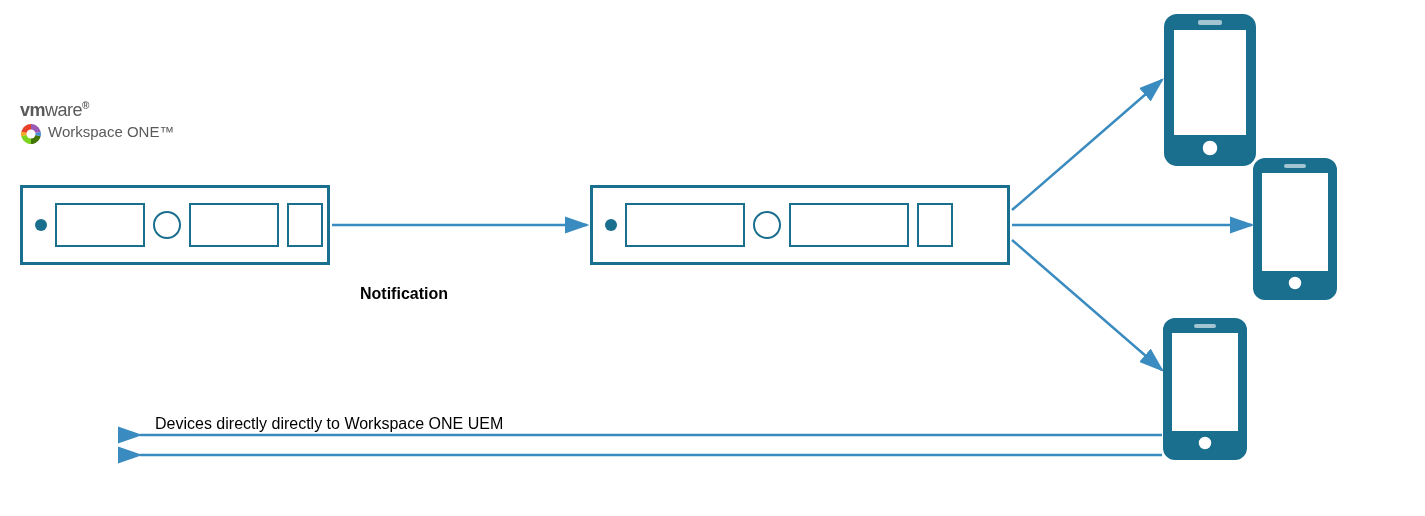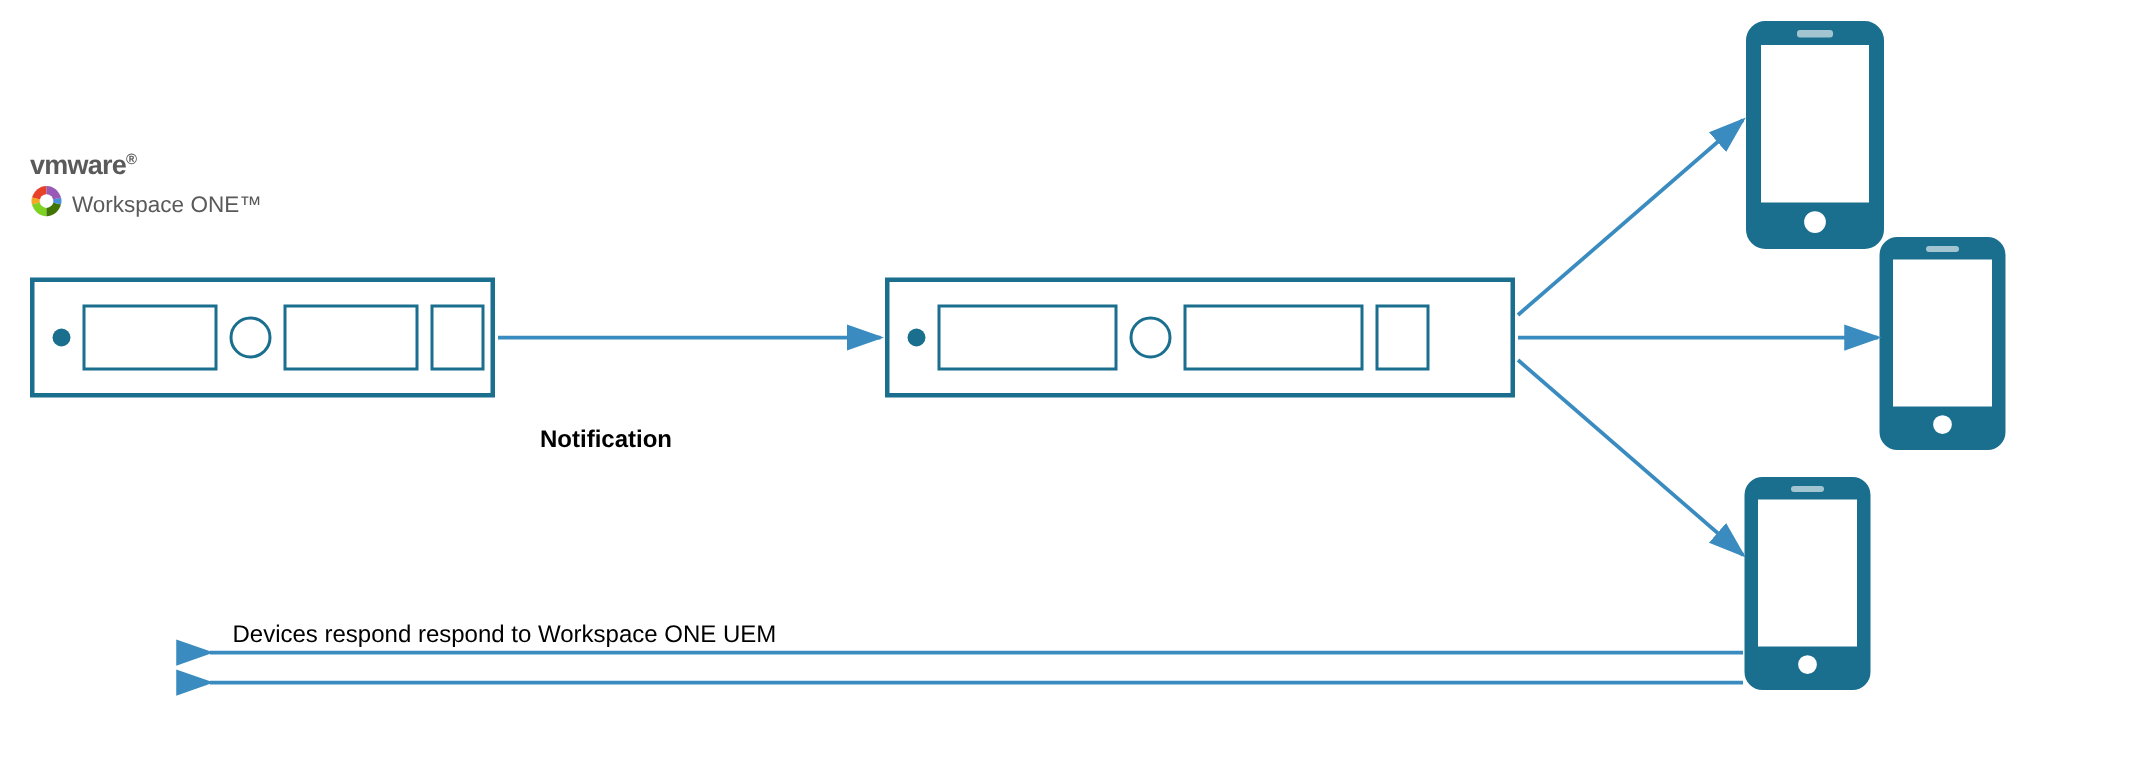"ware" span { font-weight: 700 -> 400 }
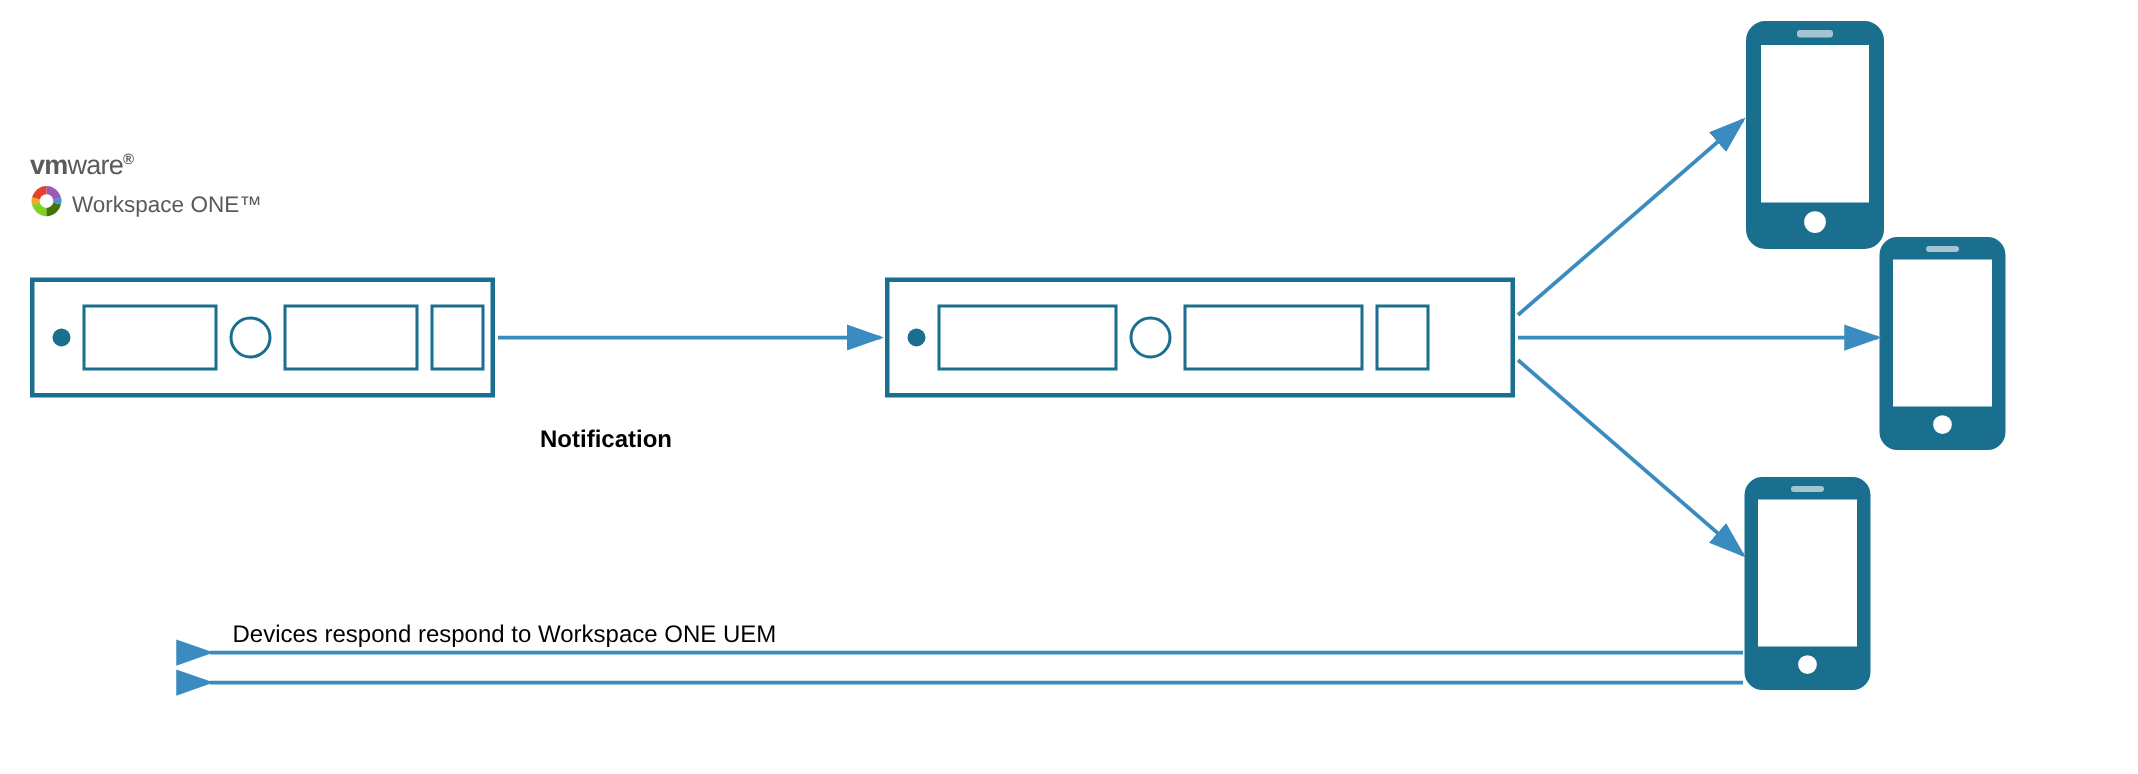"Workspace ONE™" .workspace-one-label { align-items: flex-end -> flex-start }
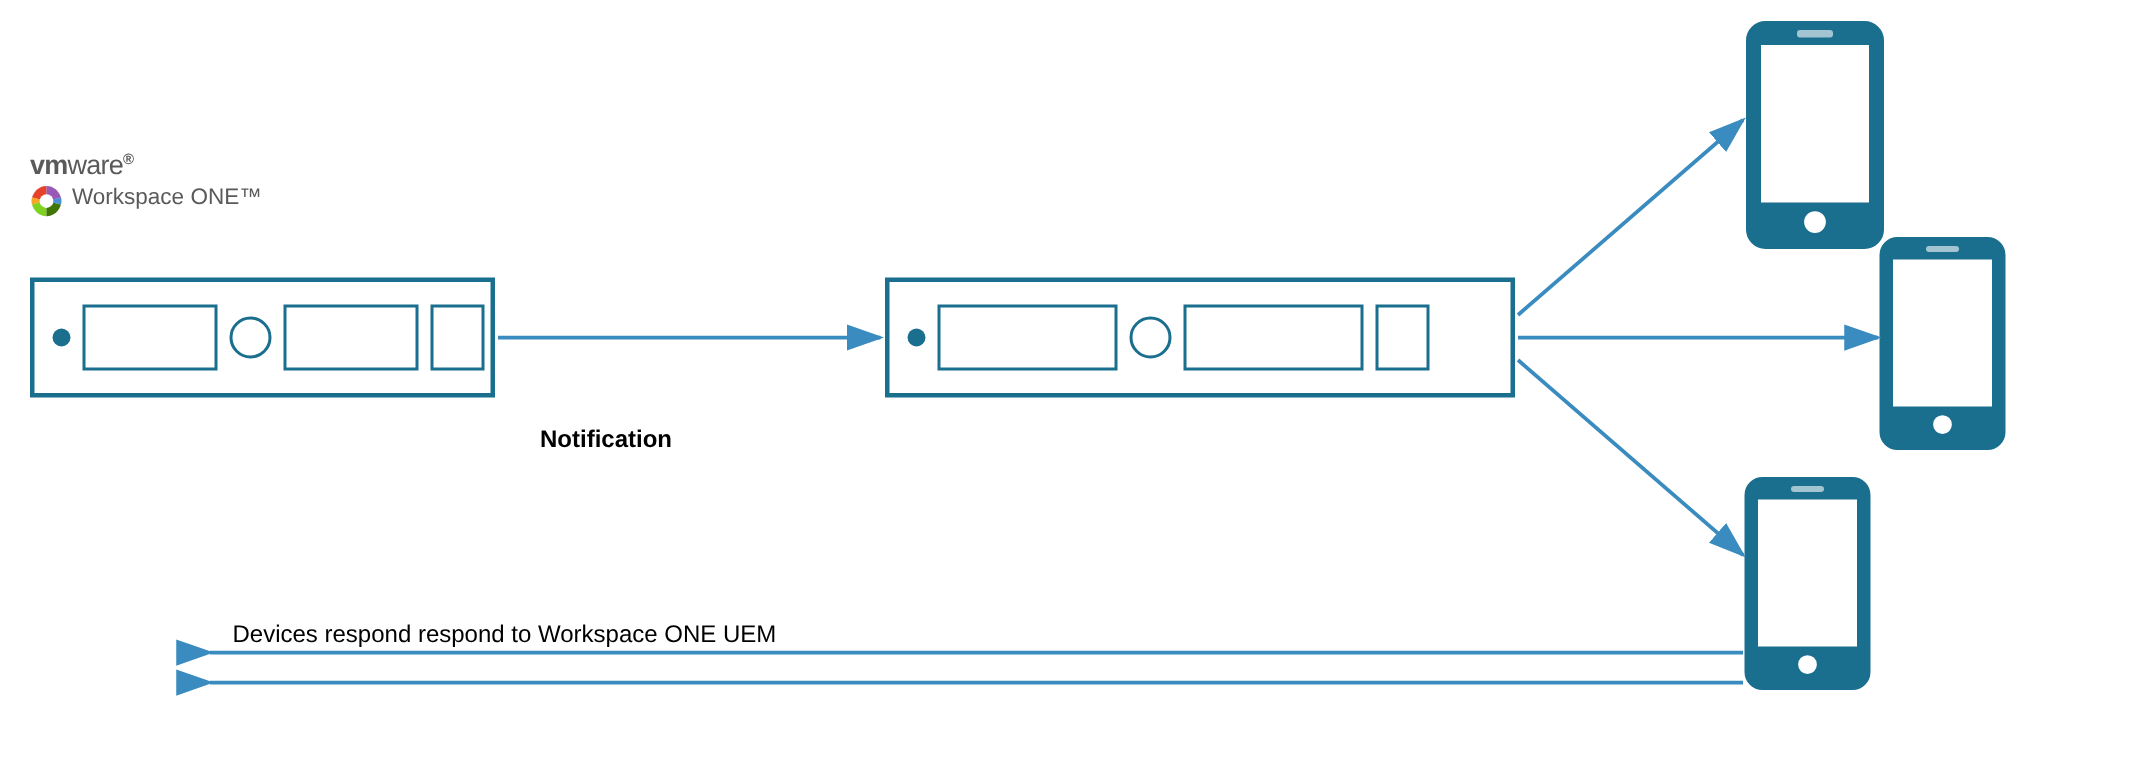"Devices respond respond to Workspace" div.label-devices-respond { text: respond respond -> directly directly }
